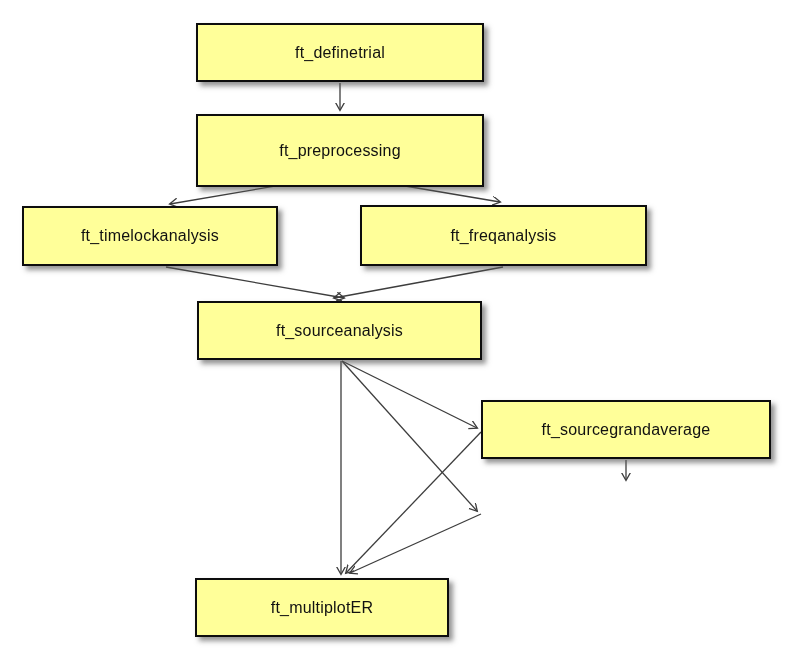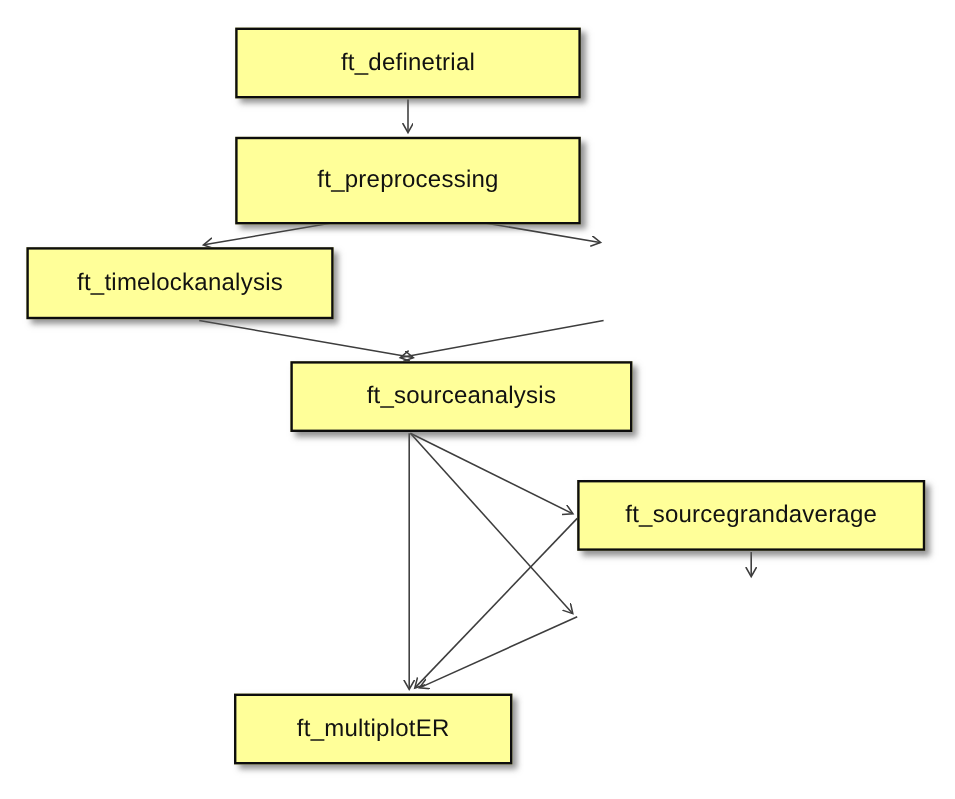"ft_definetrial" .node { font-size: 20px -> 16px }
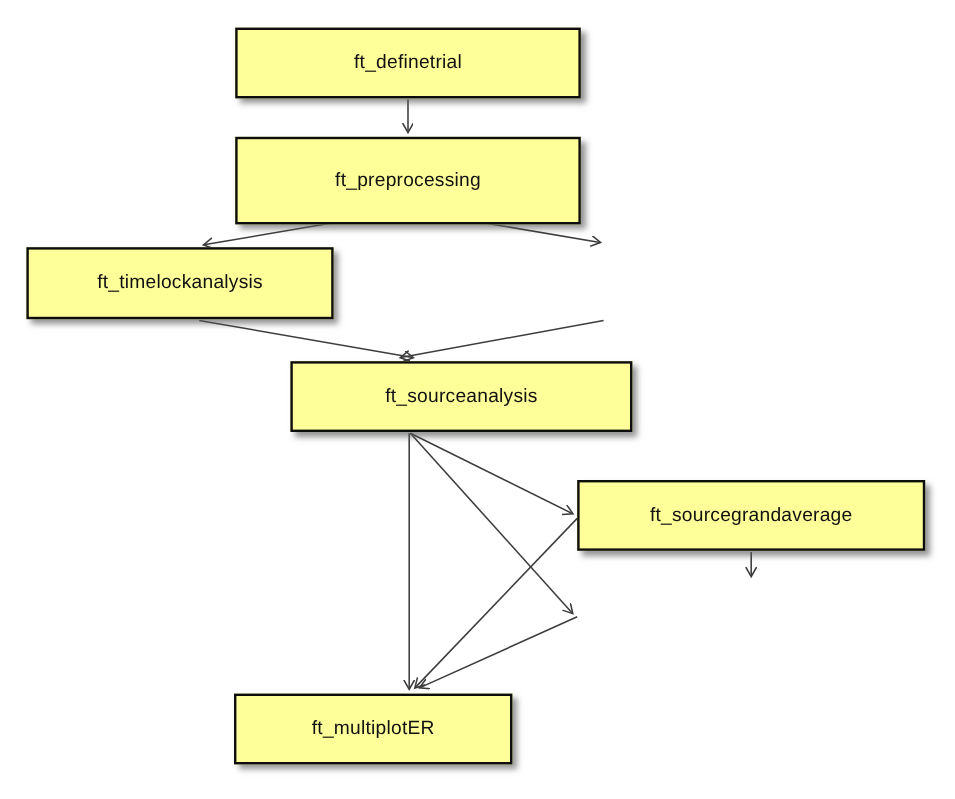"ft_freqanalysis" div.node { html: none -> <div> <span>ft_freqanalysis</span> </div> }
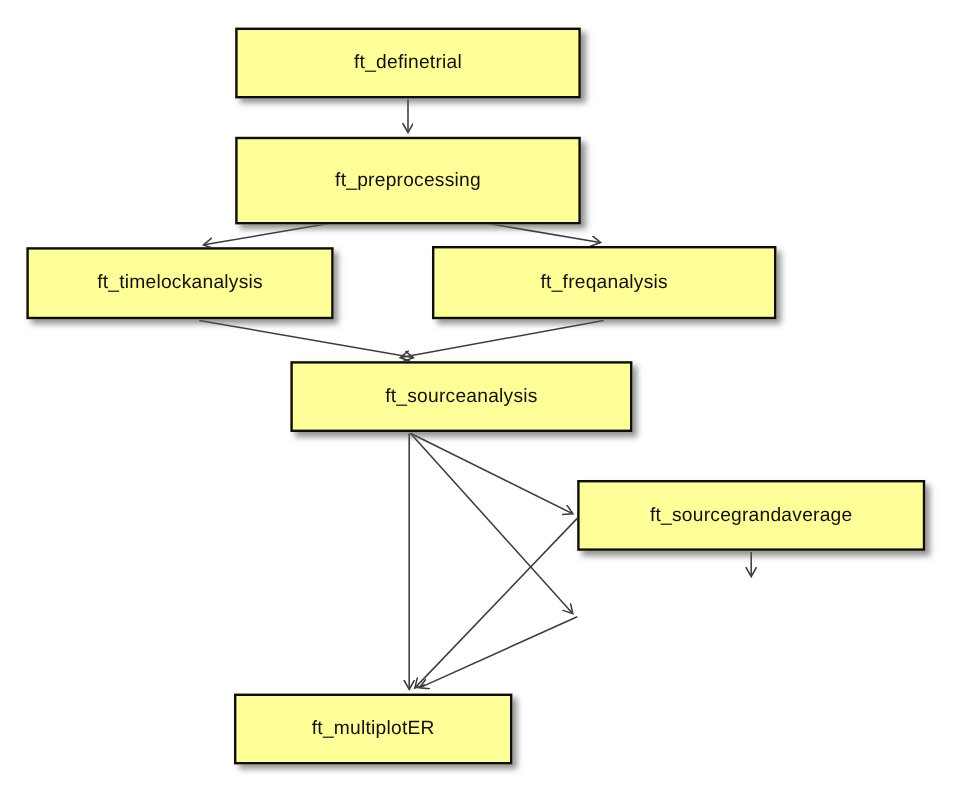"ft_sourceanalysis" div.node { margin-left: 45px -> none }
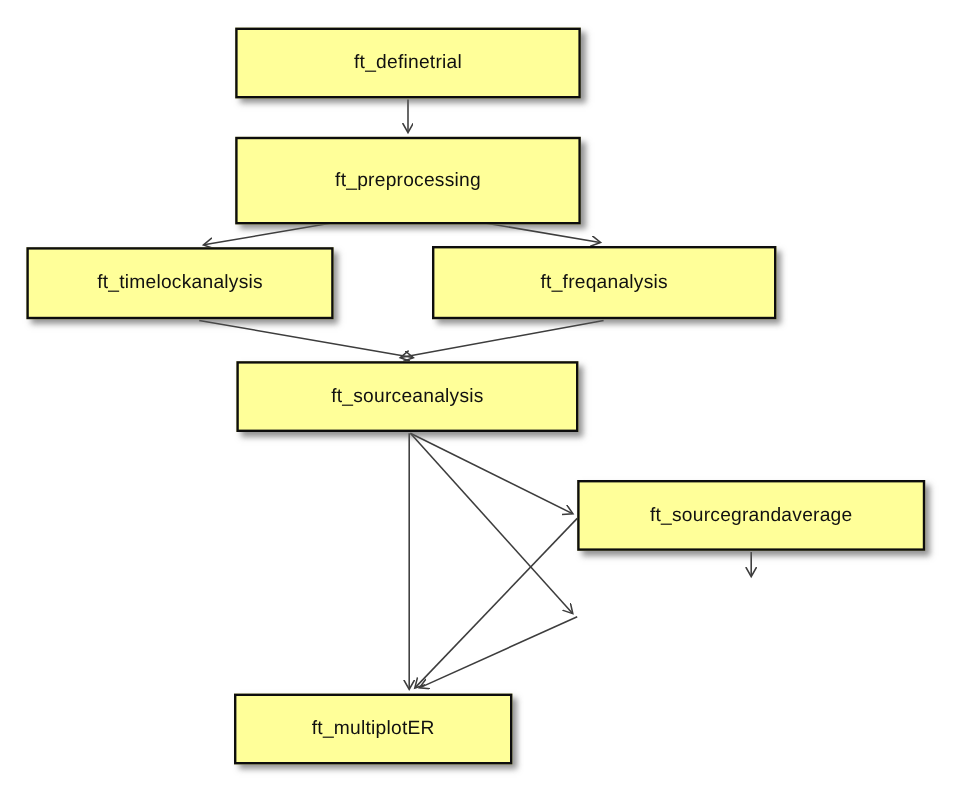"ft_multiplotER" div.node { width: 232px -> 254px }
